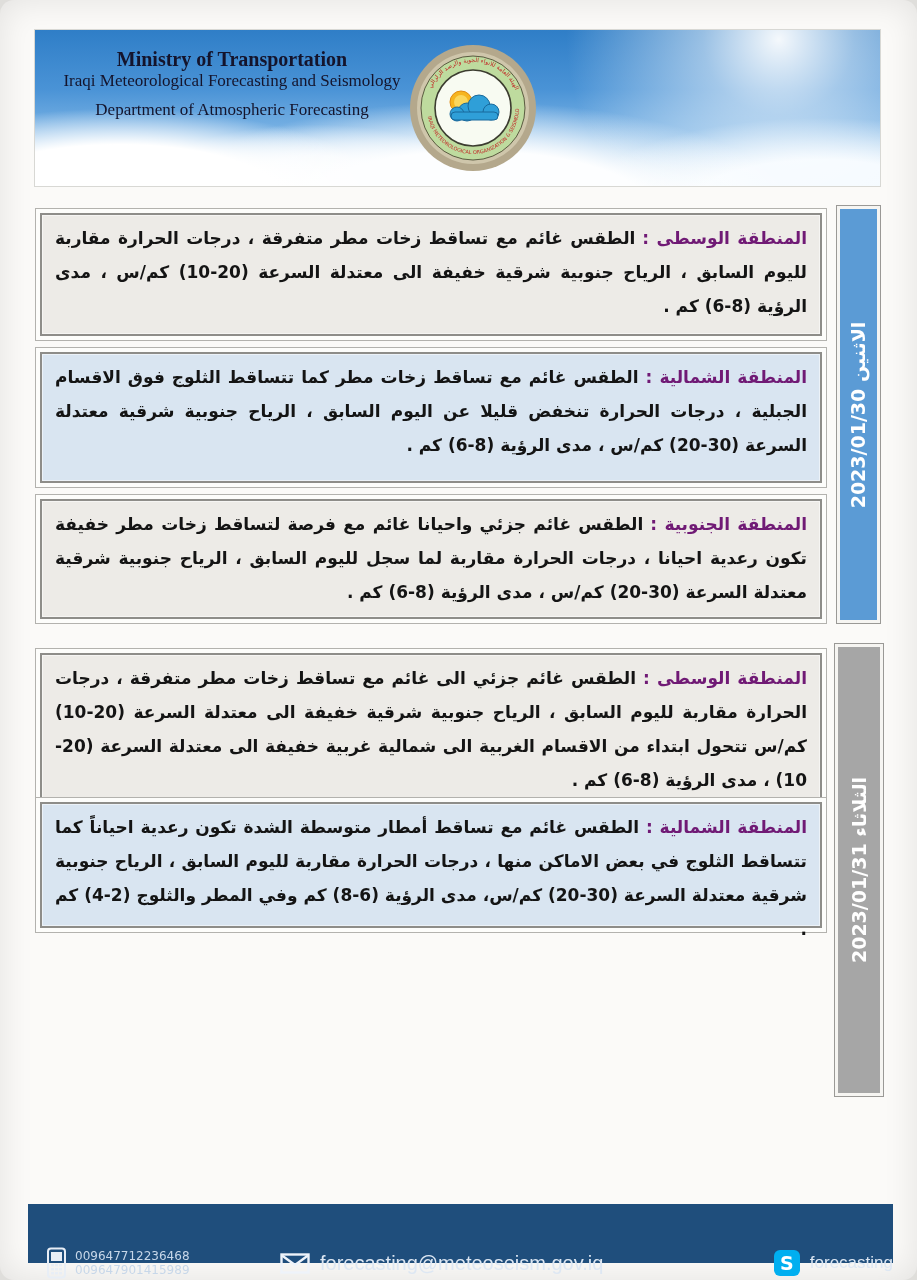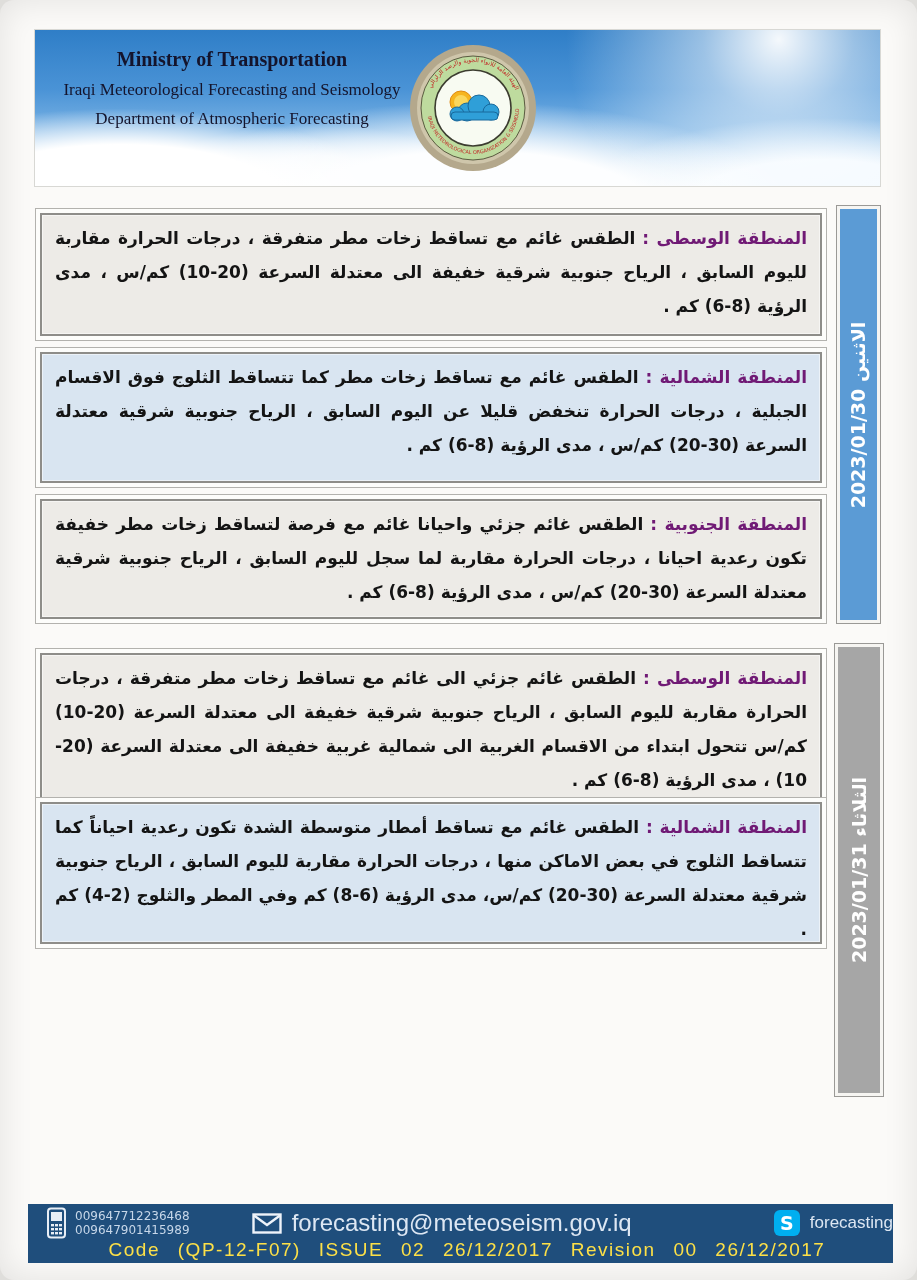"Ministry of Transportation" .hdr-en .l1 { margin-bottom: 9px -> none }
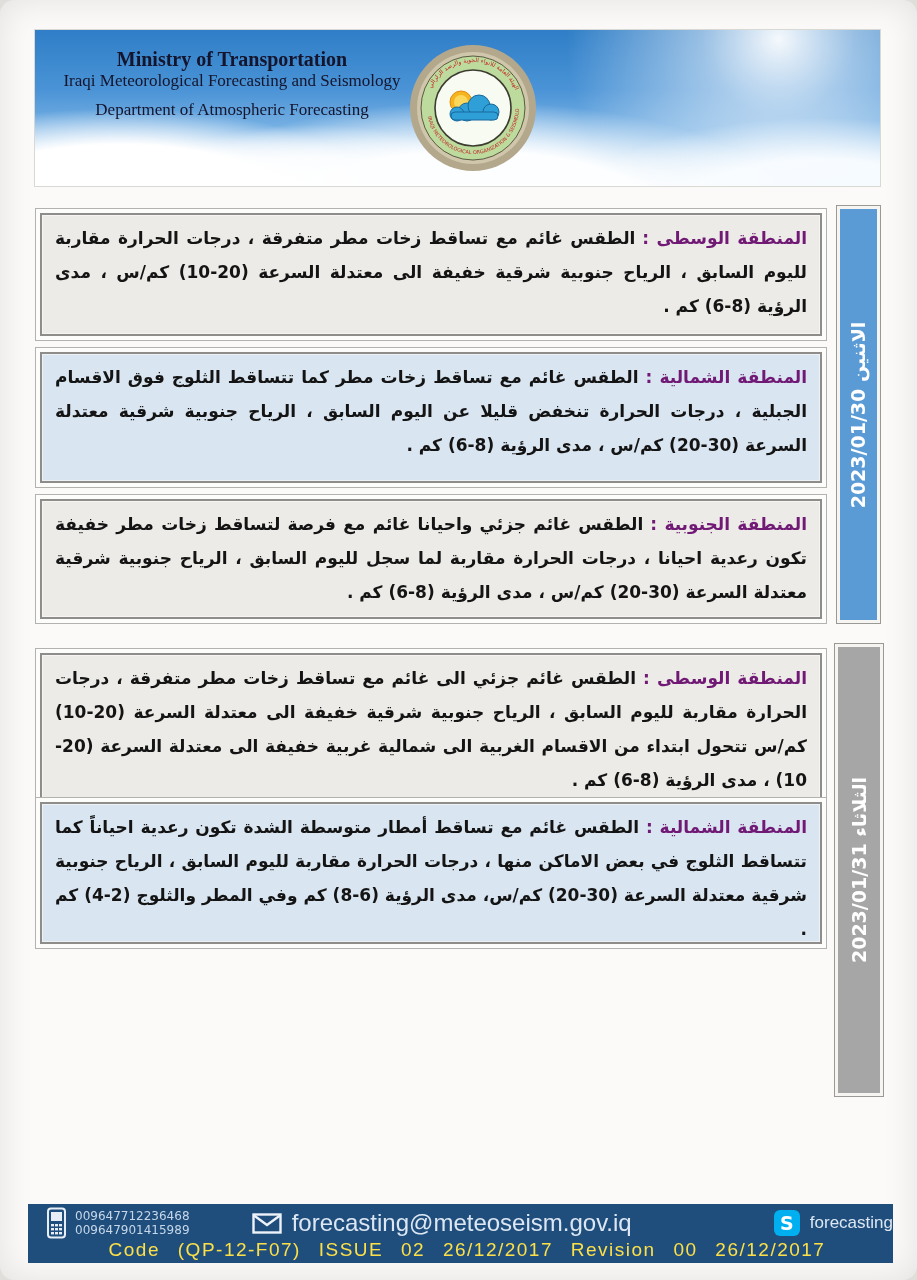"المنطقة الشمالية :الطقس غائم مع تساقط أمطار" div.box { height: 152px -> 136px }
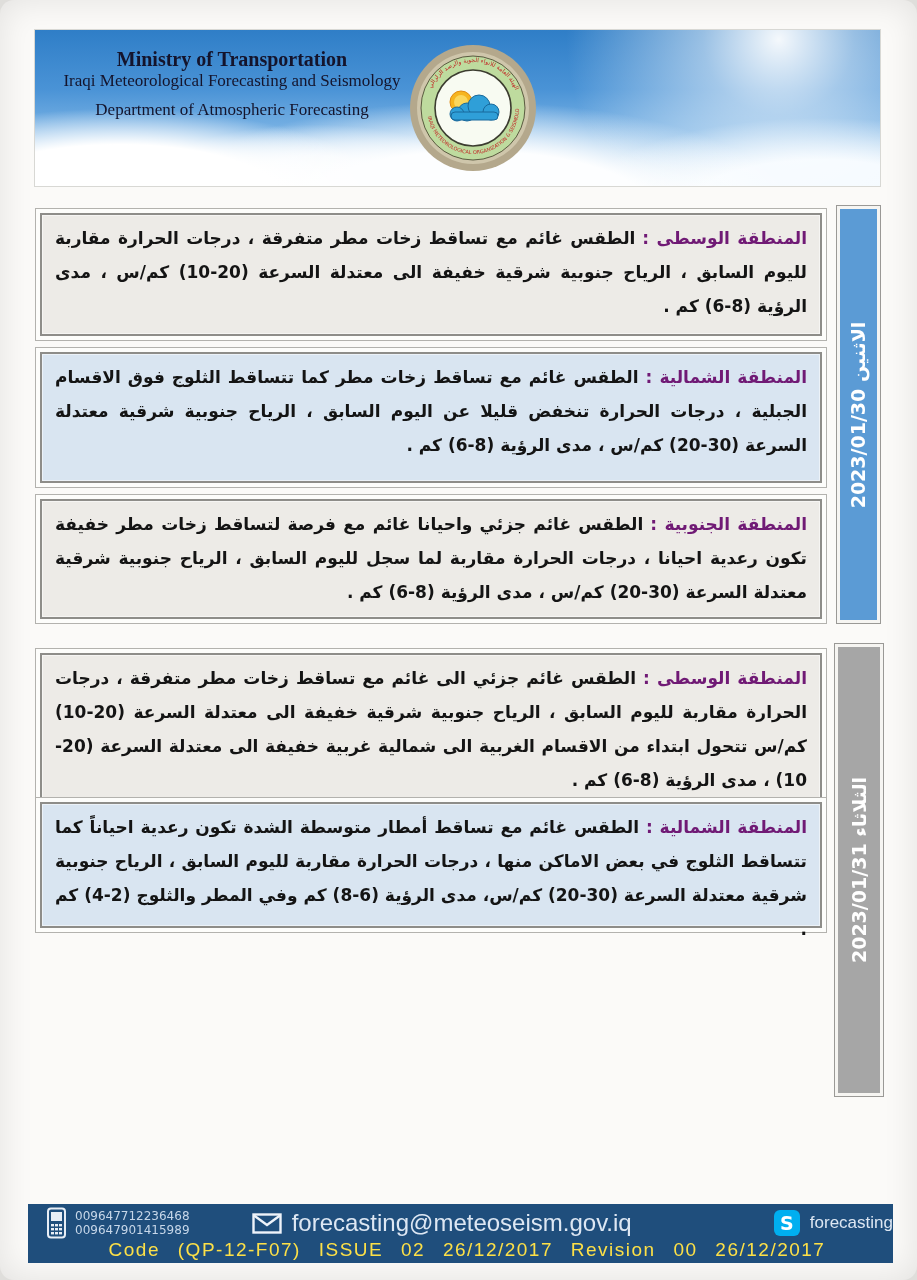"009647712236468" .f-row1 { margin-top: none -> 40px }
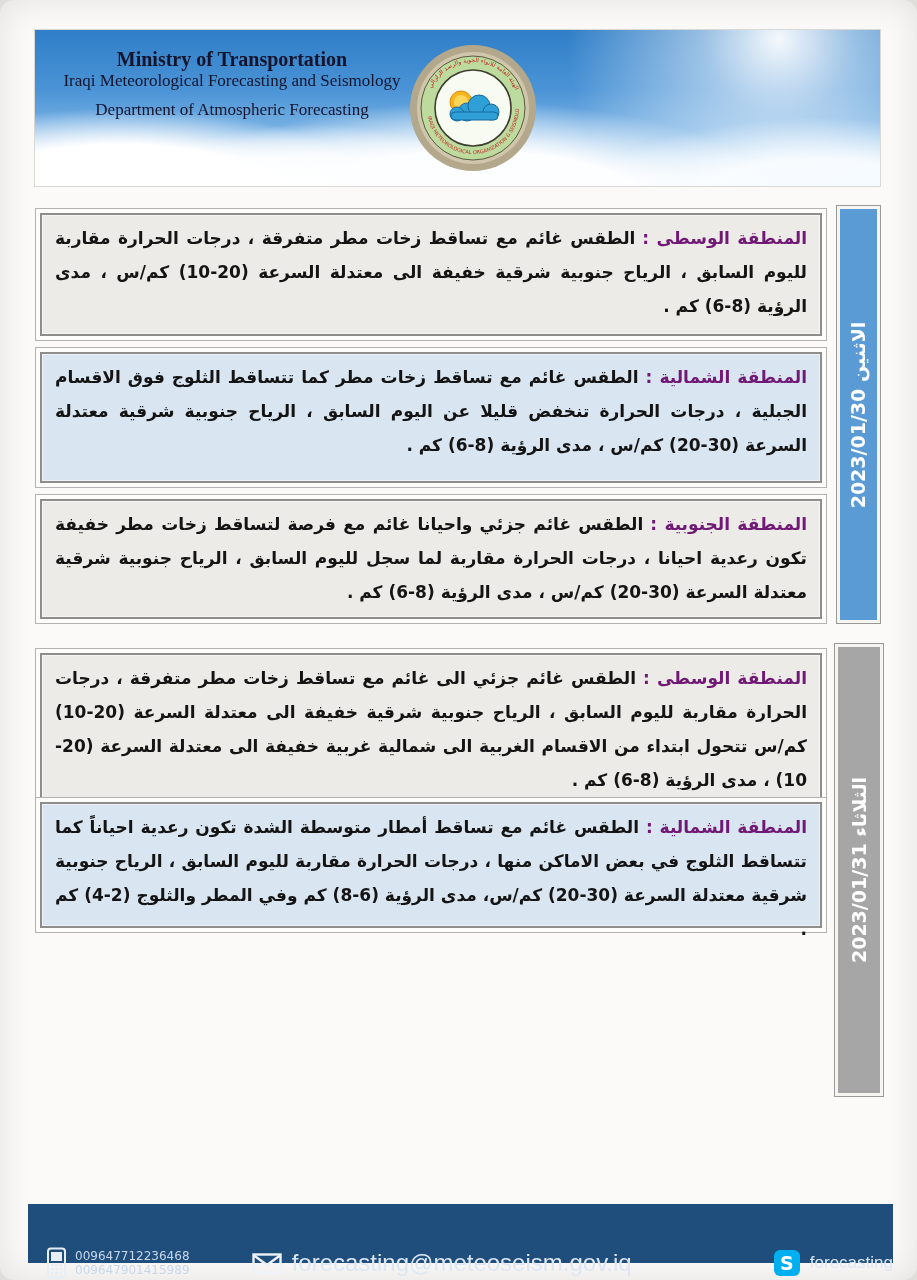"forecasting@meteoseism.gov.iq" .f-mail-text { font-size: 24px -> 20px }
